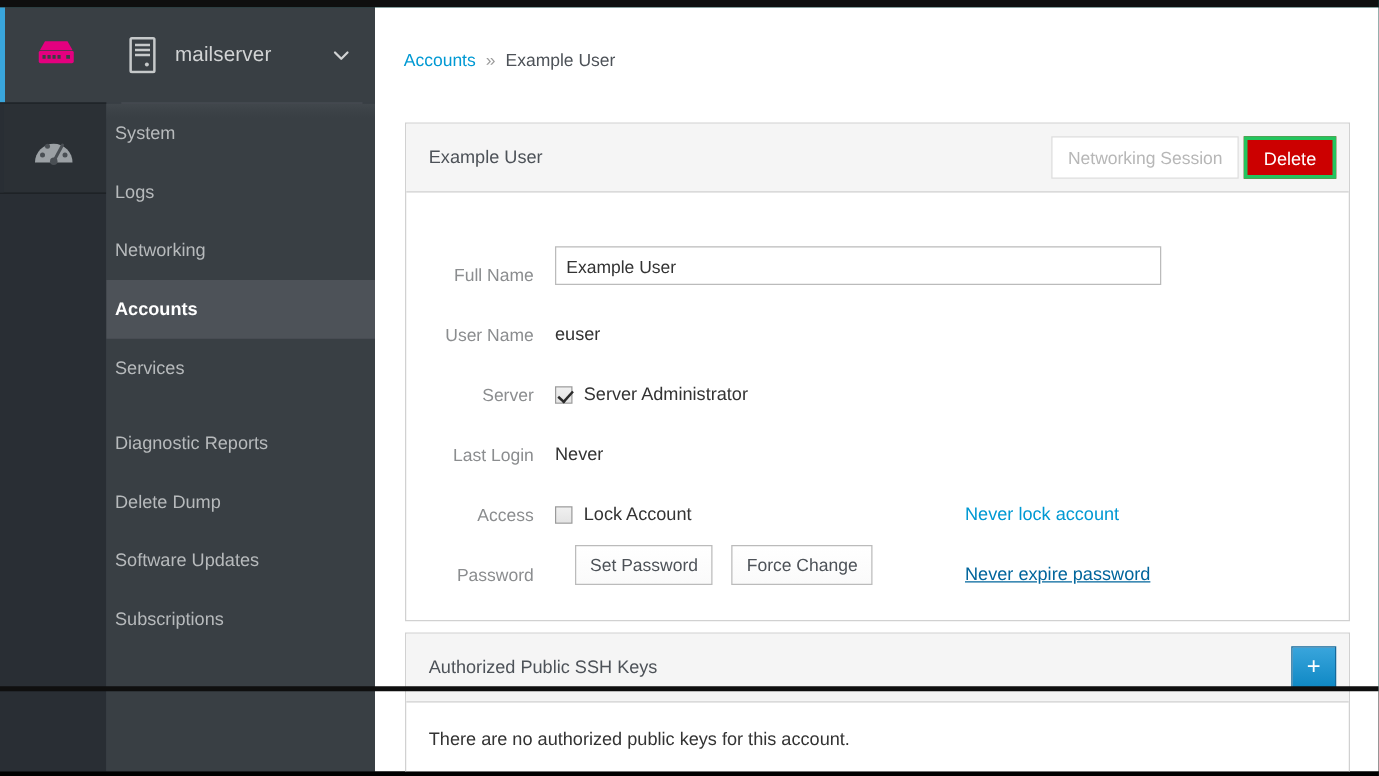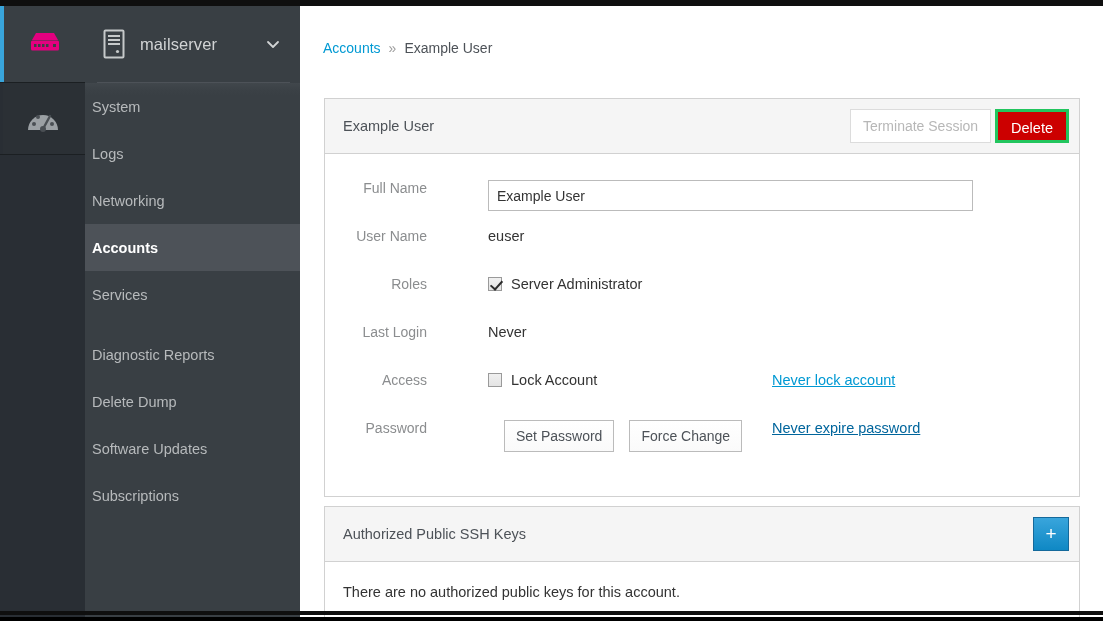"mailserver" #app { height: 615px -> 553px }
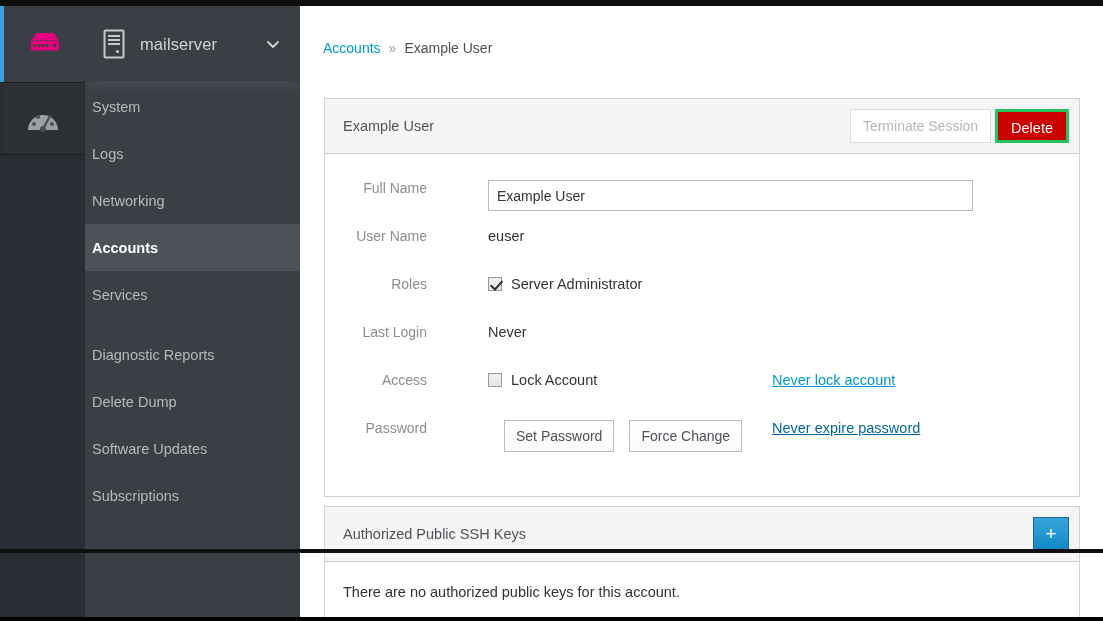"Terminate Session" button.btn { text: Terminate -> Networking }
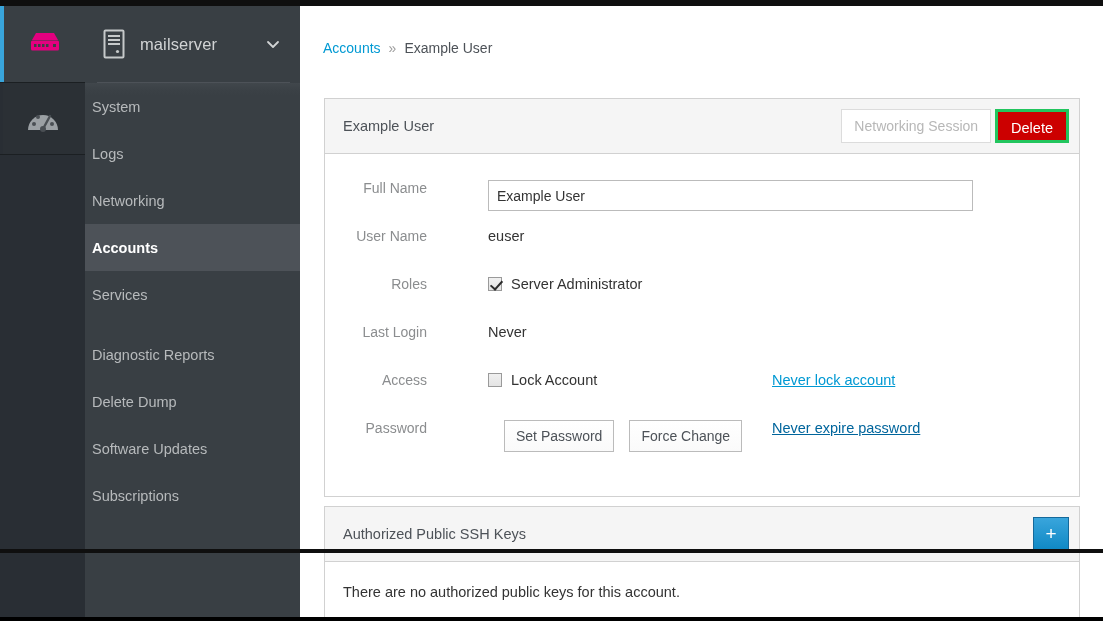"Full Name" .frow { align-items: flex-start -> flex-end; gap: 44px -> none }
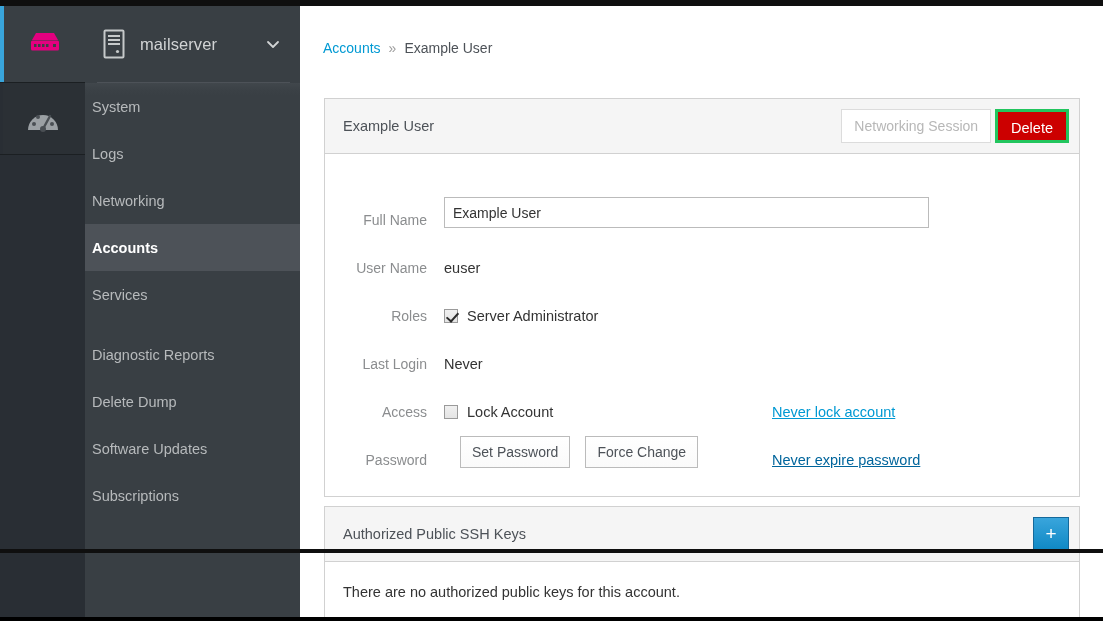"Roles" div.flabel { text: Roles -> Server }
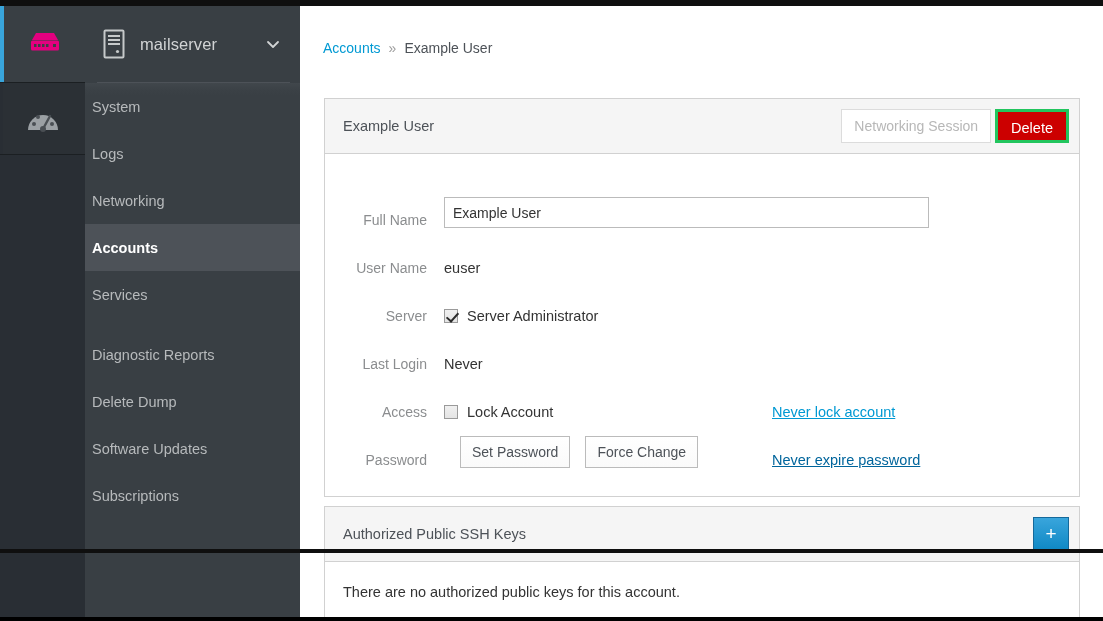"Never lock account" .link-plain { text-decoration: underline -> none }
